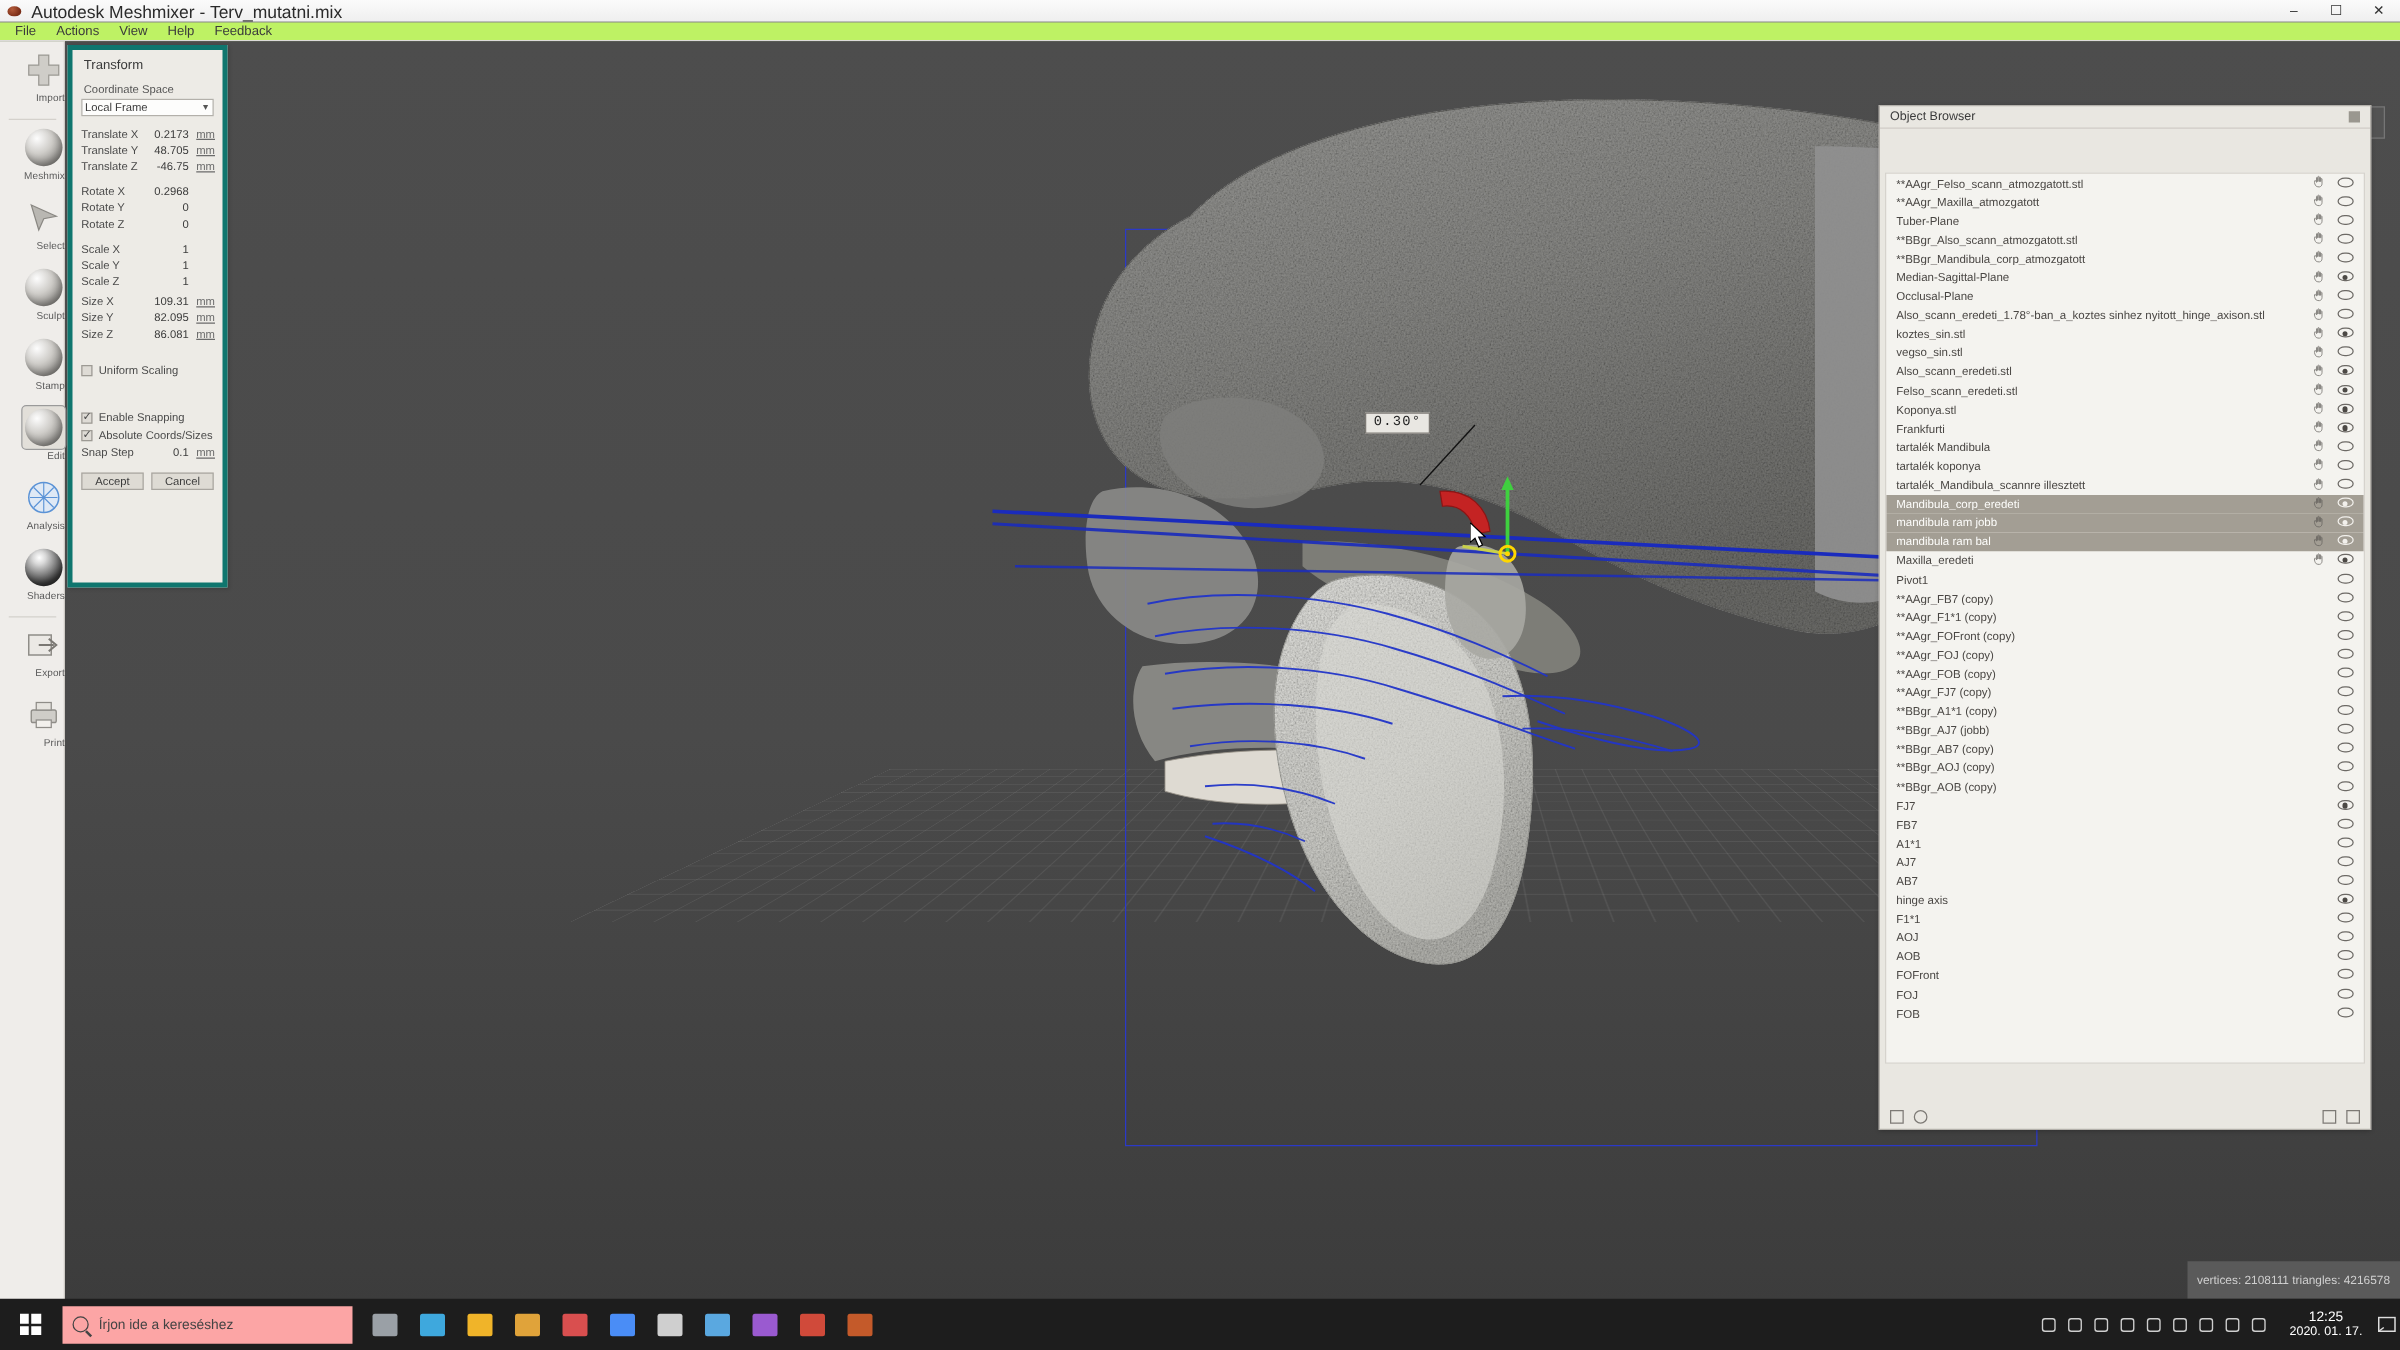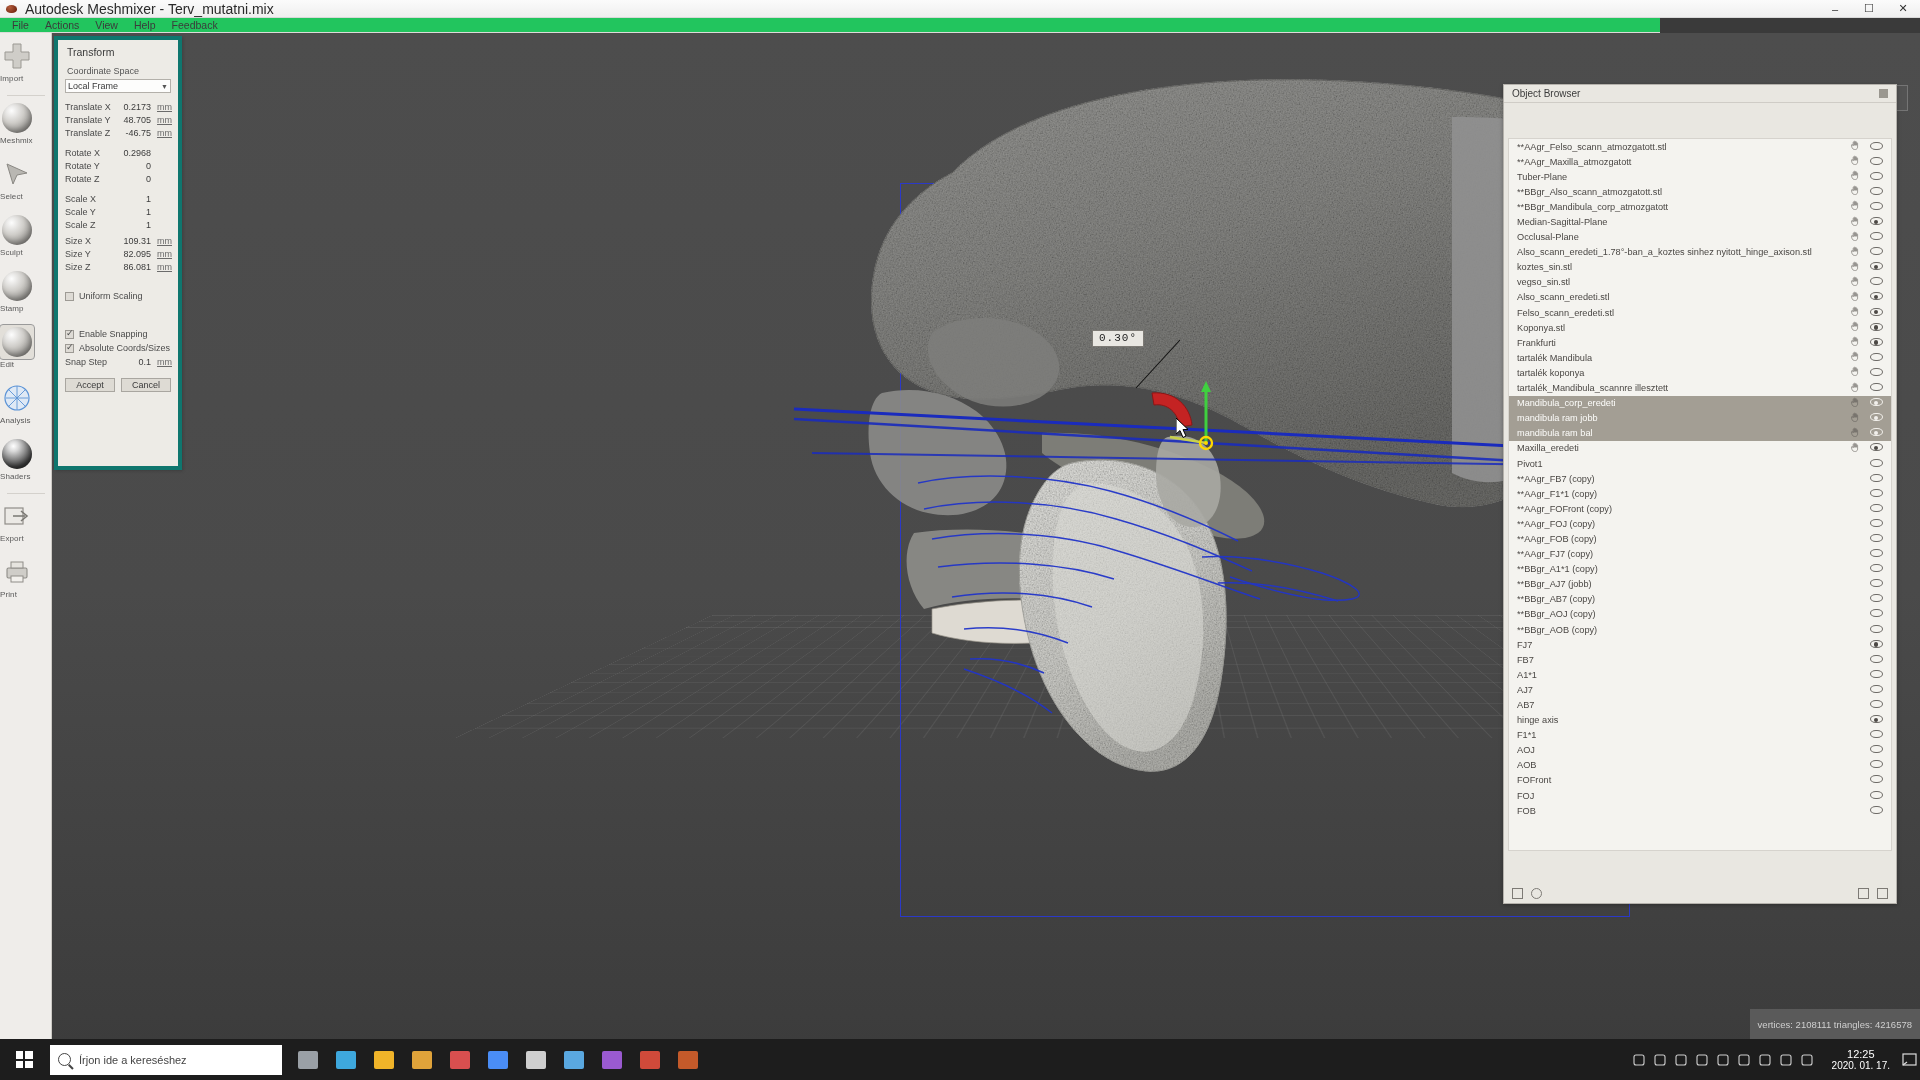"File" #menubar { background: #22c55e -> #bef264; width: 1660px -> 1920px }
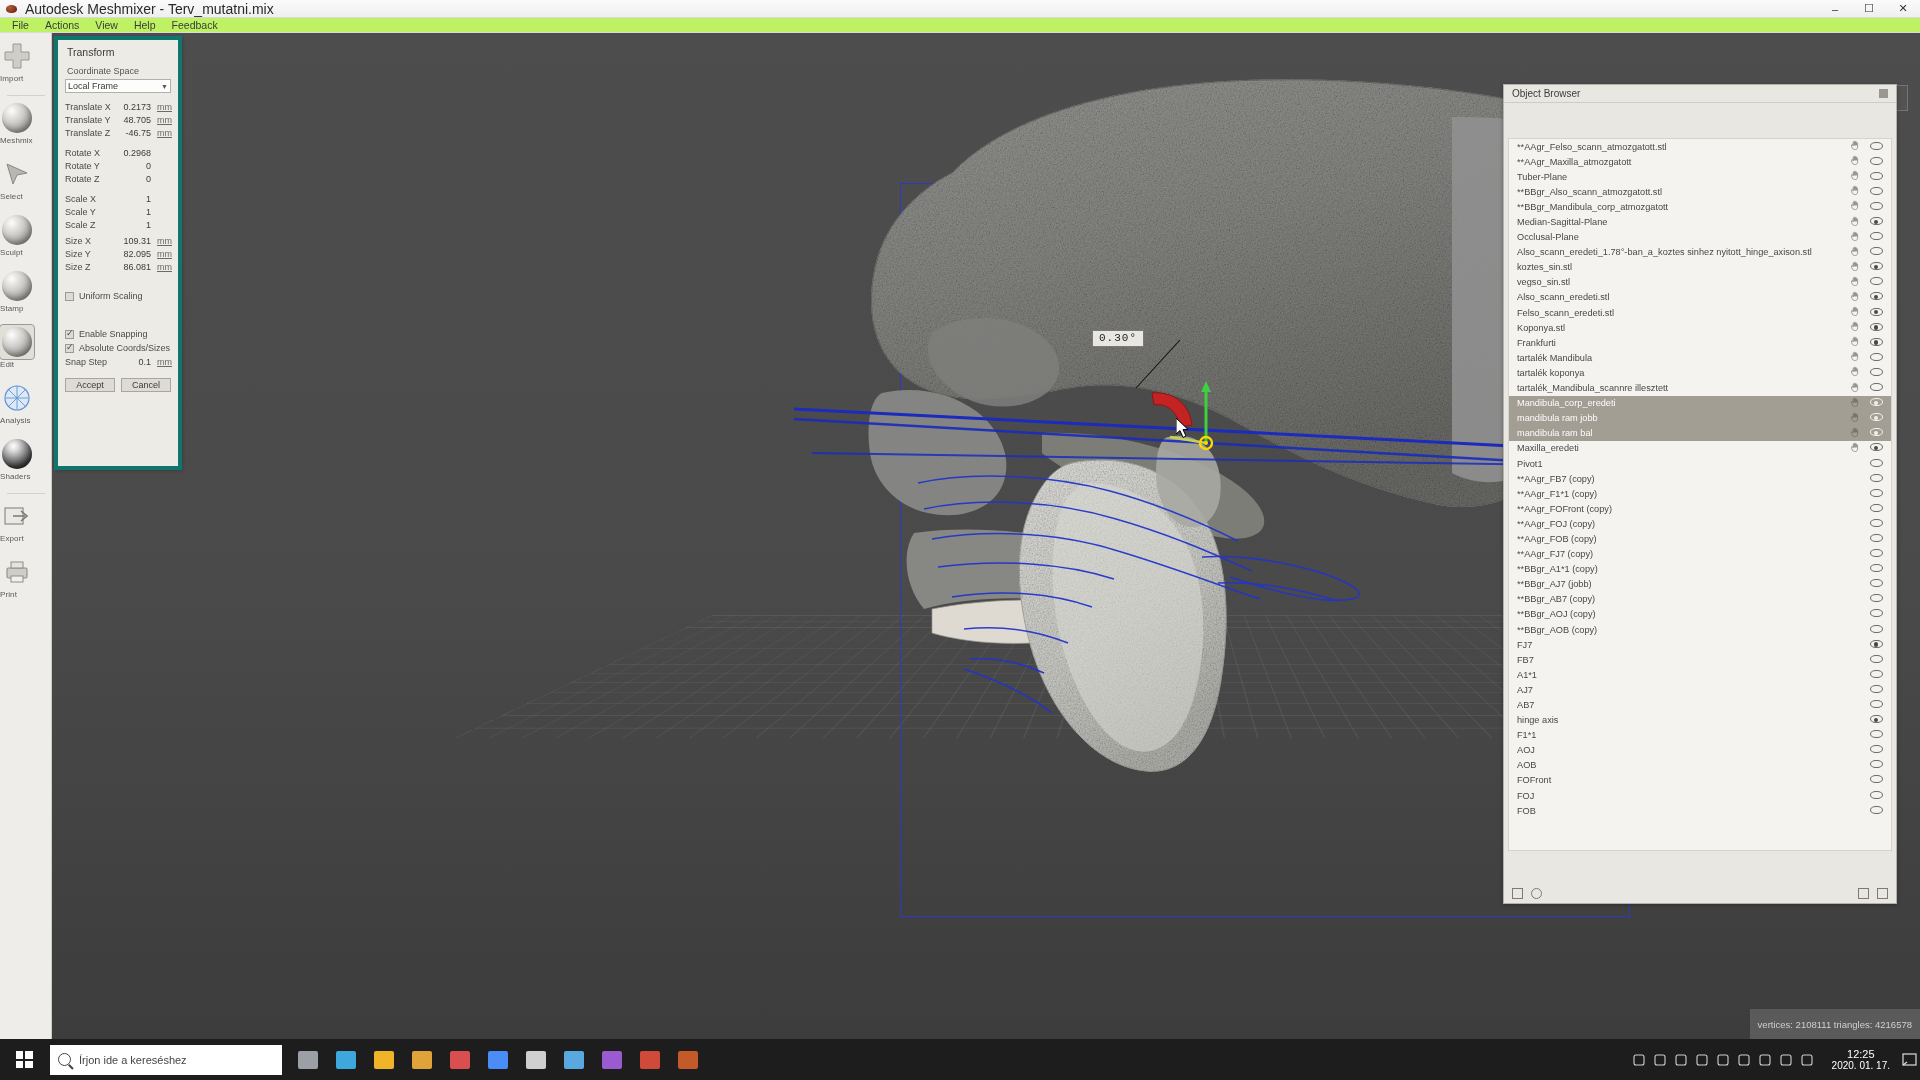"Import" .tool { align-items: flex-start -> flex-end }
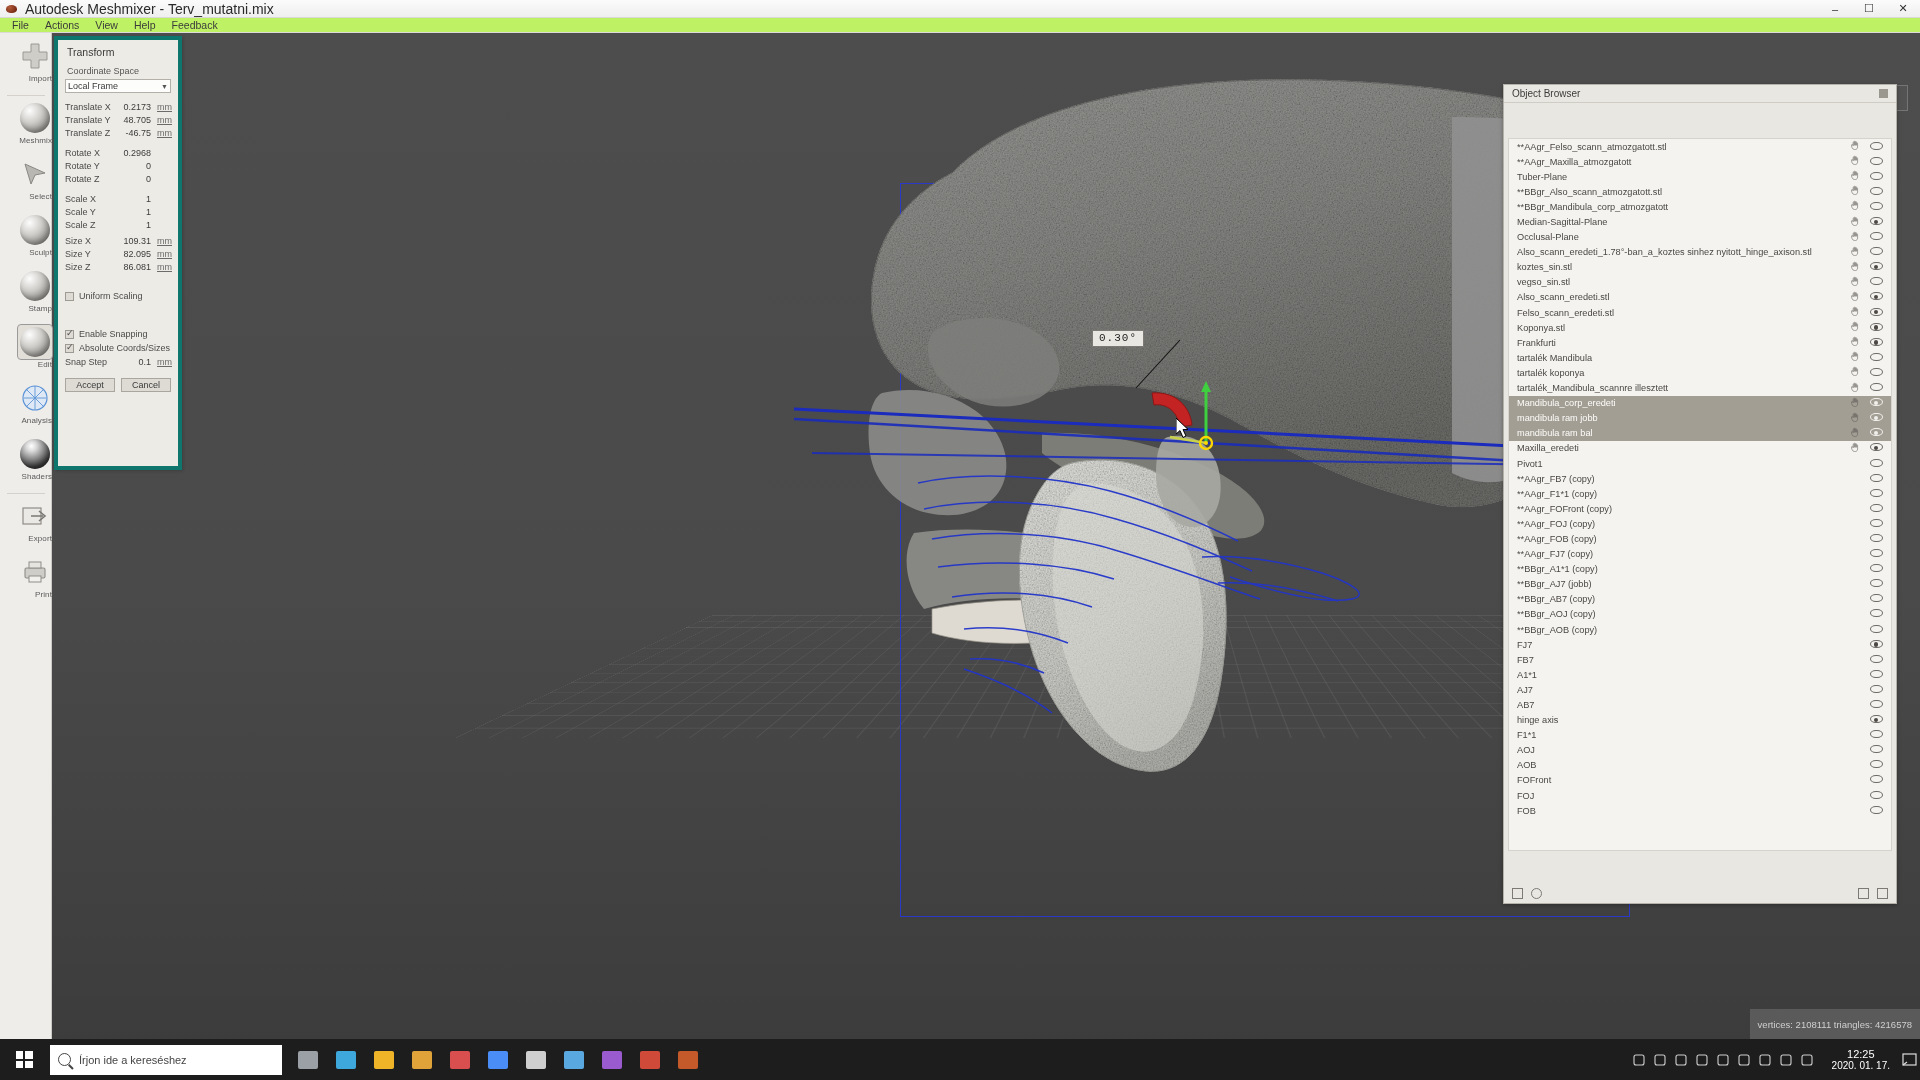"Írjon ide a kereséshez" #searchbox { background: #ffffff -> #fca5a5 }
